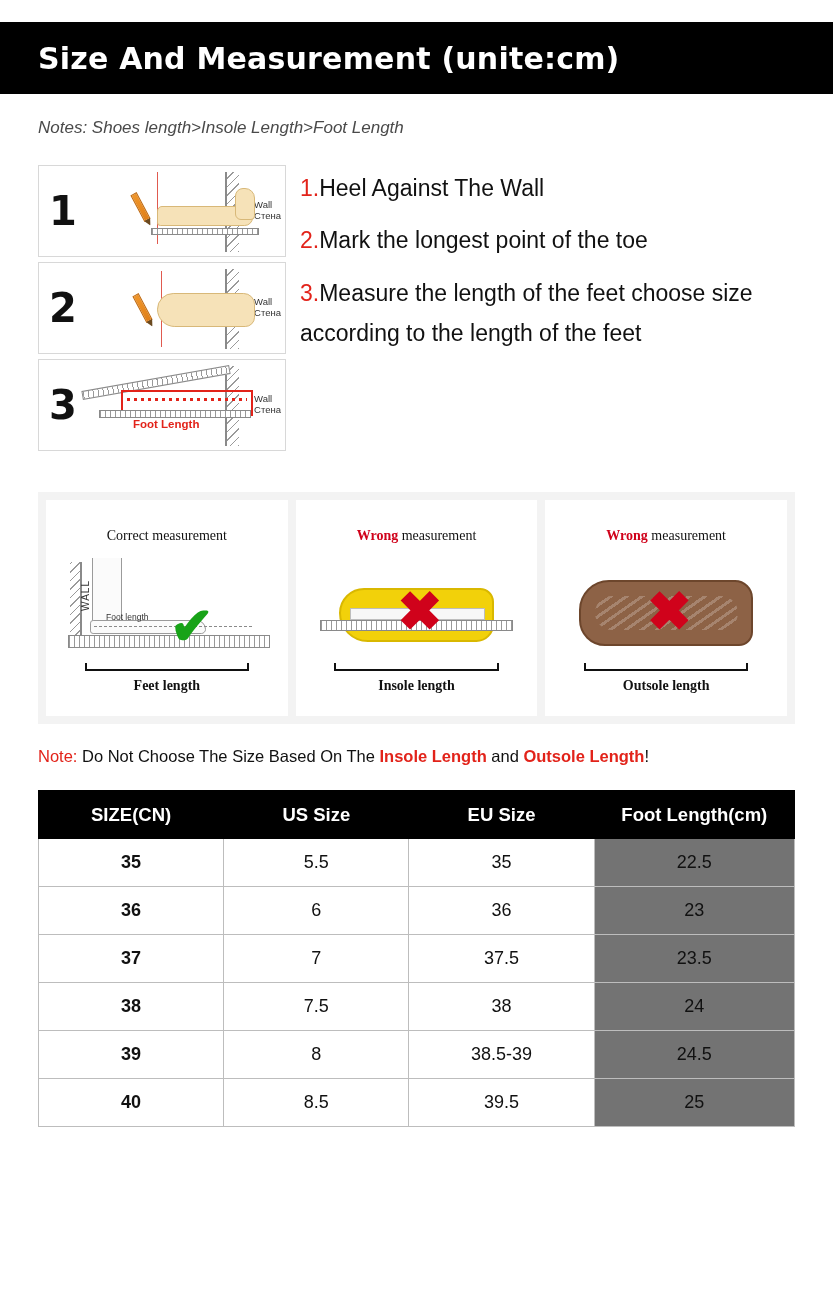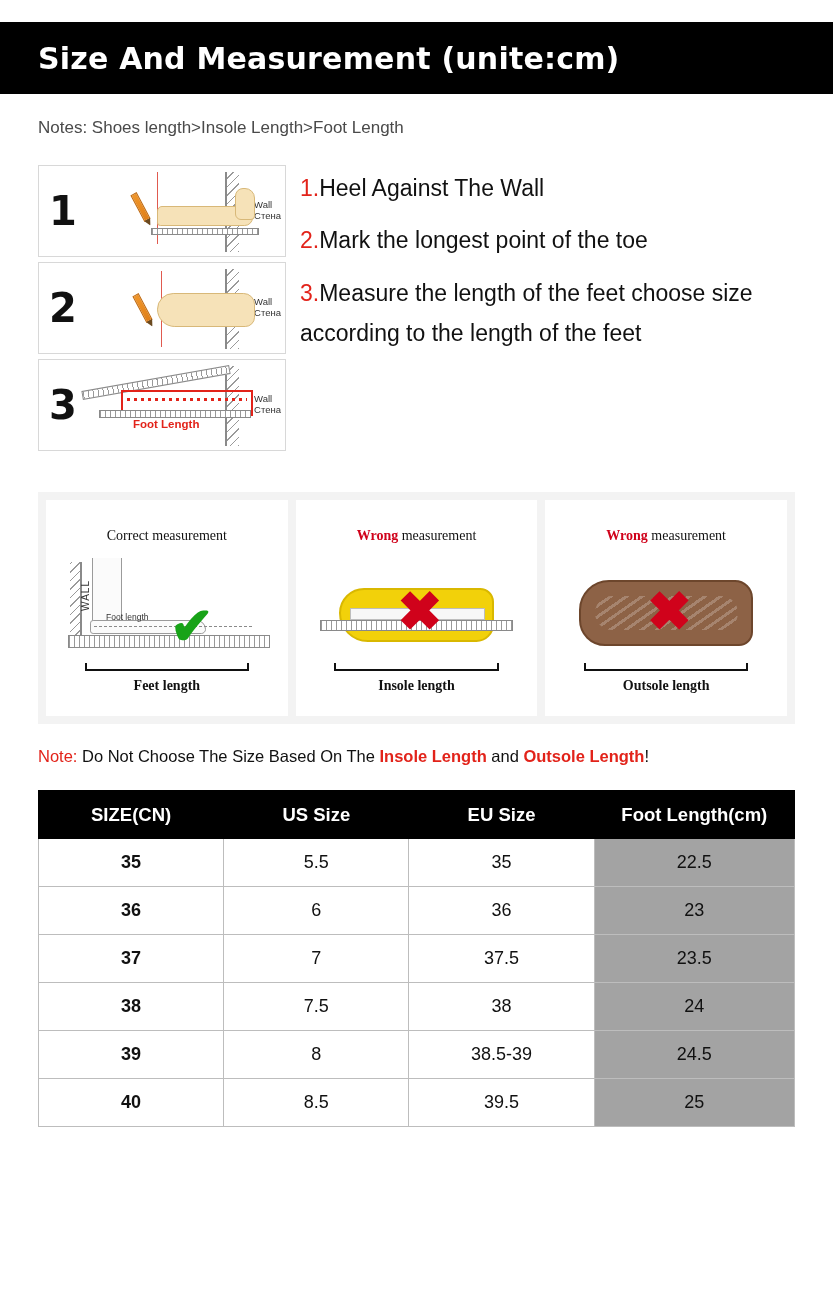"Notes: Shoes length>Insole Length>Foot" .notes-line { font-style: none -> italic }
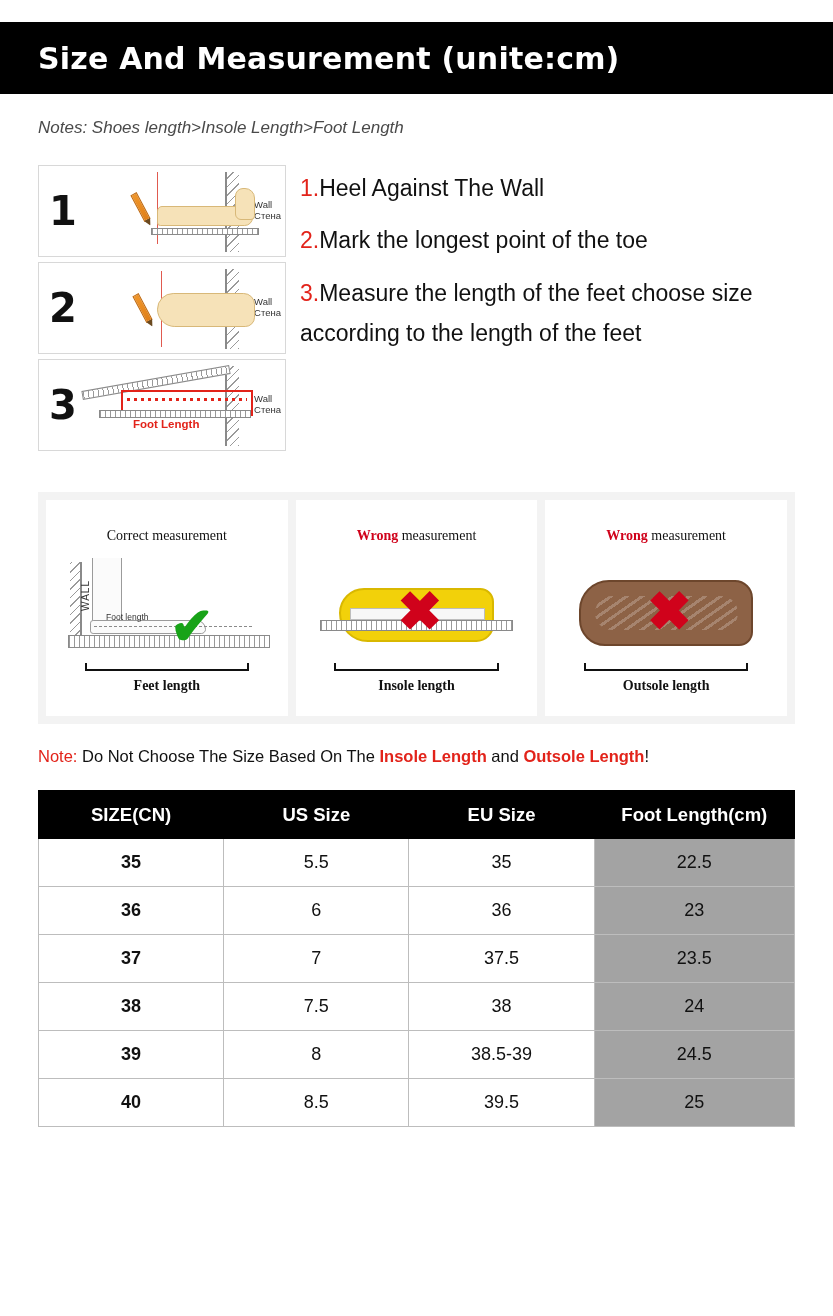"22.5" table.size-table tbody td.col3 { background: #a3a3a3 -> #737373 }
